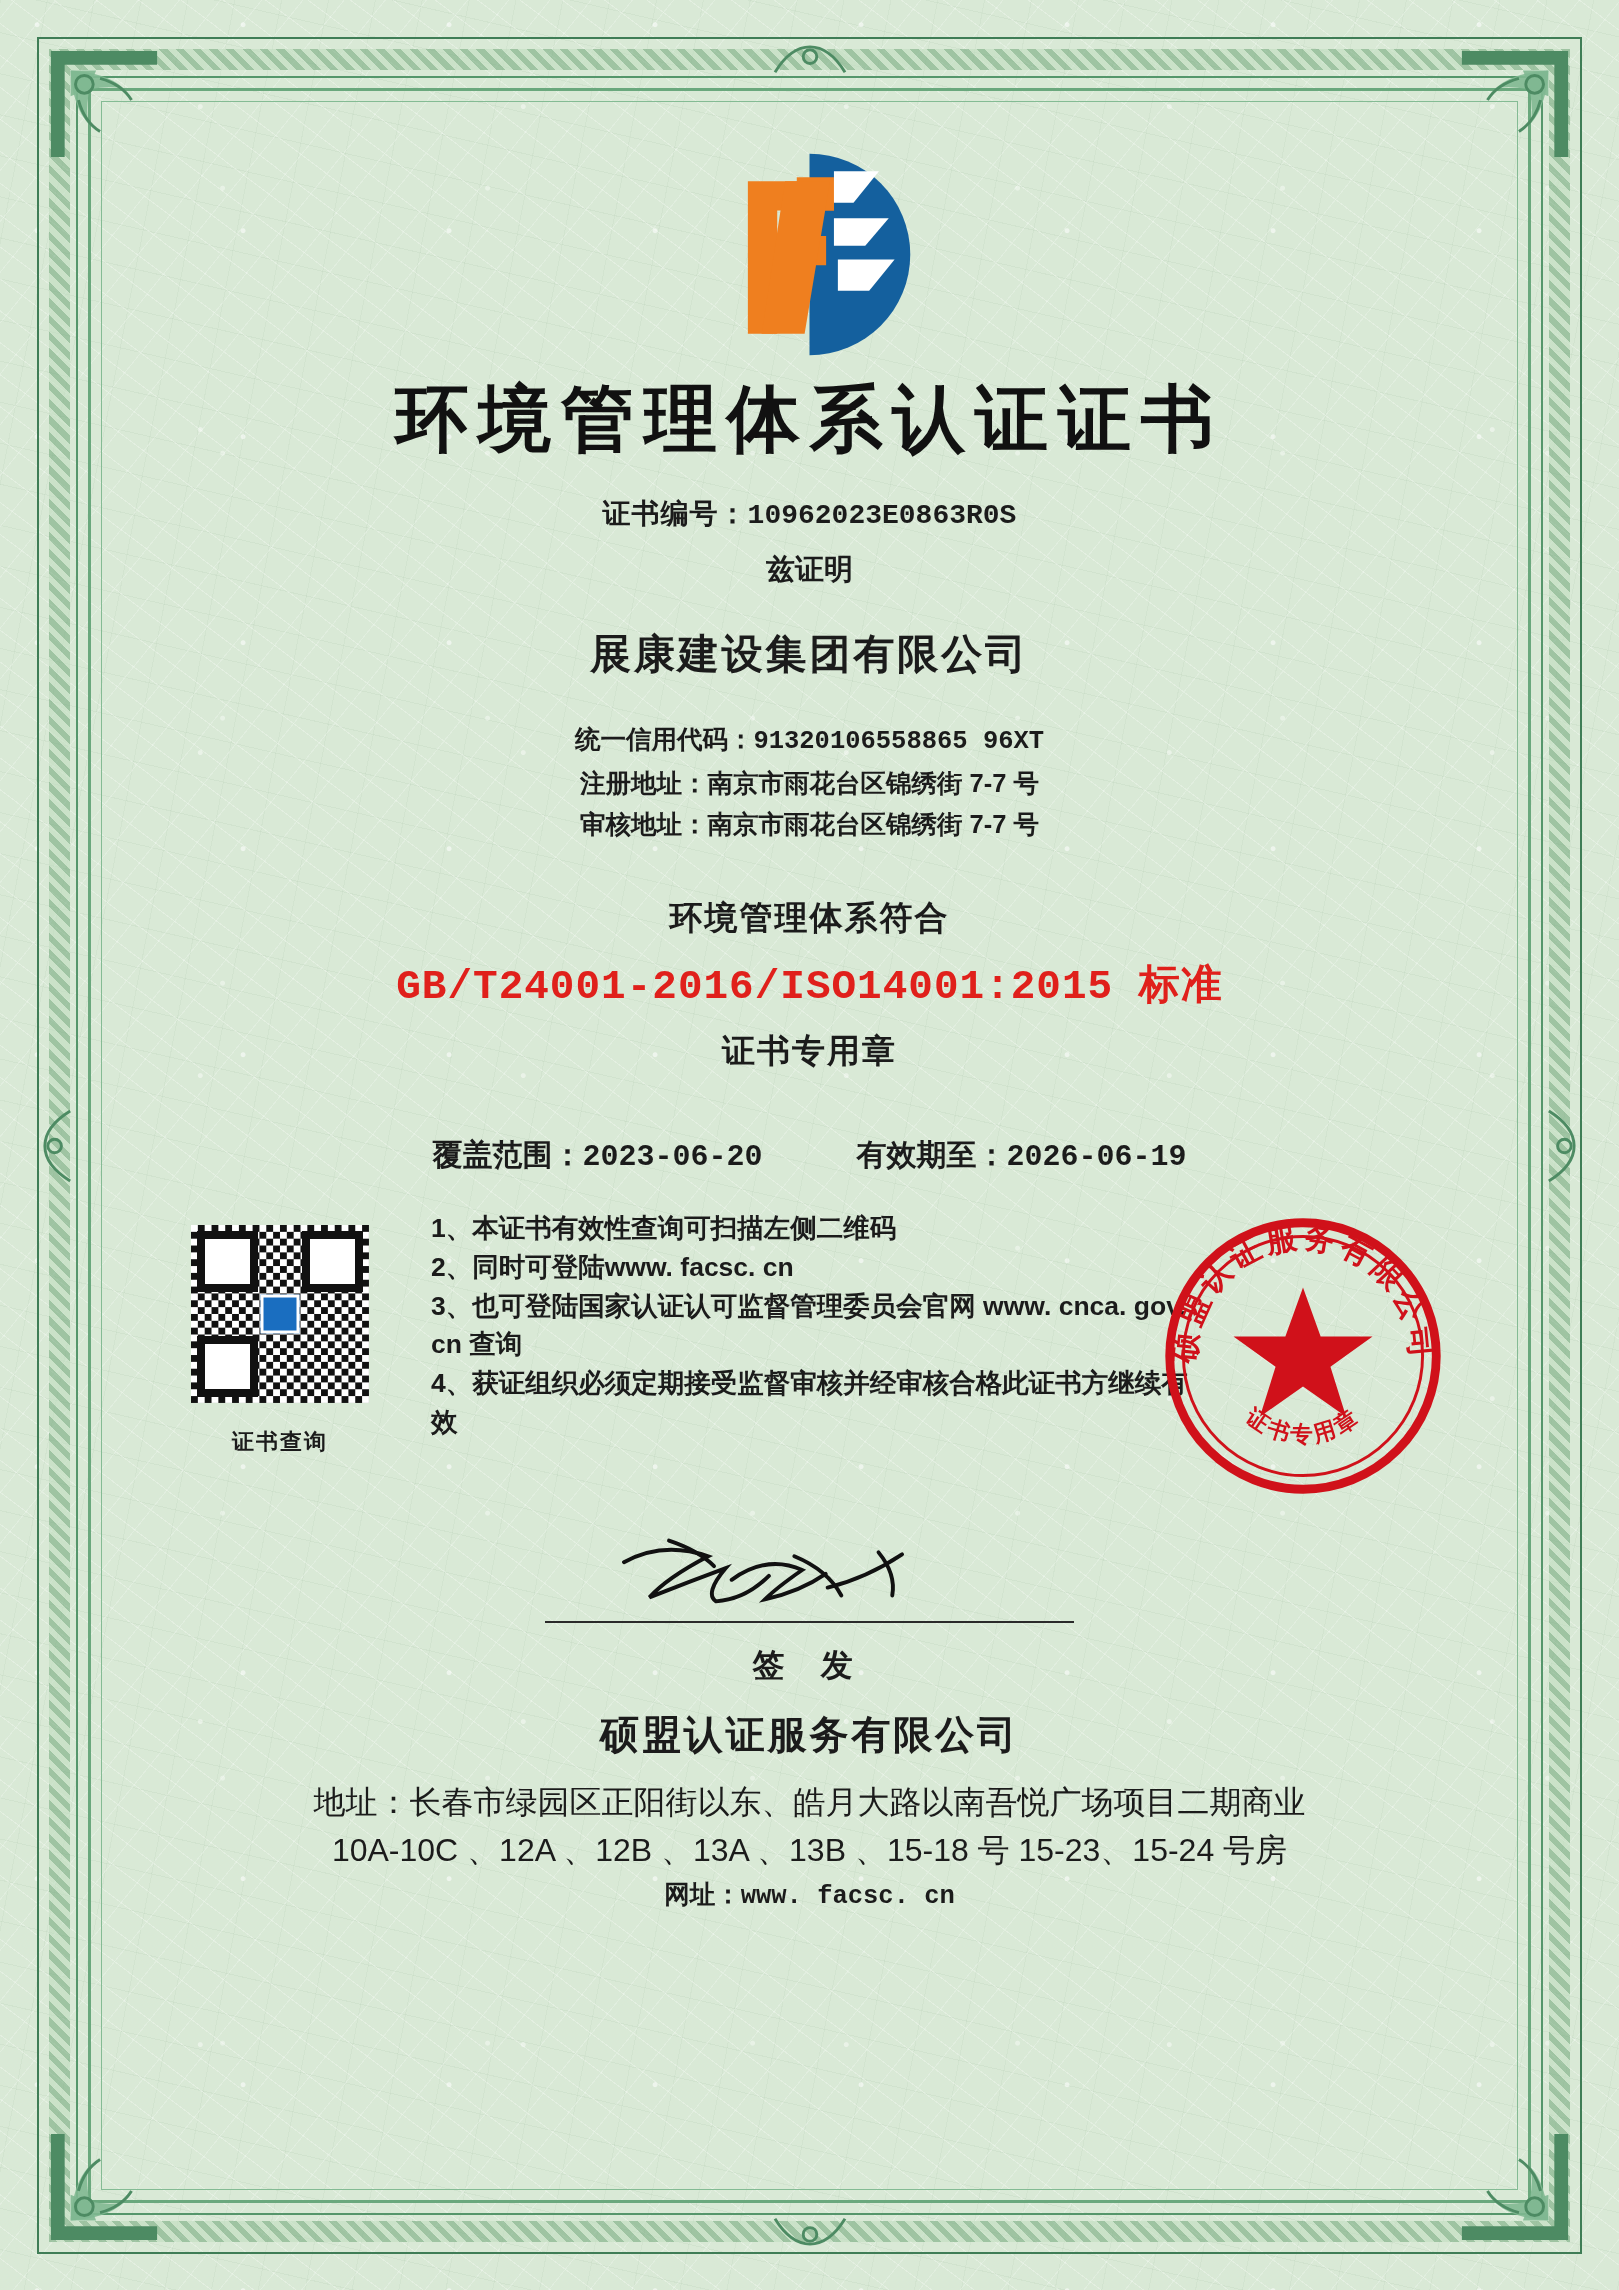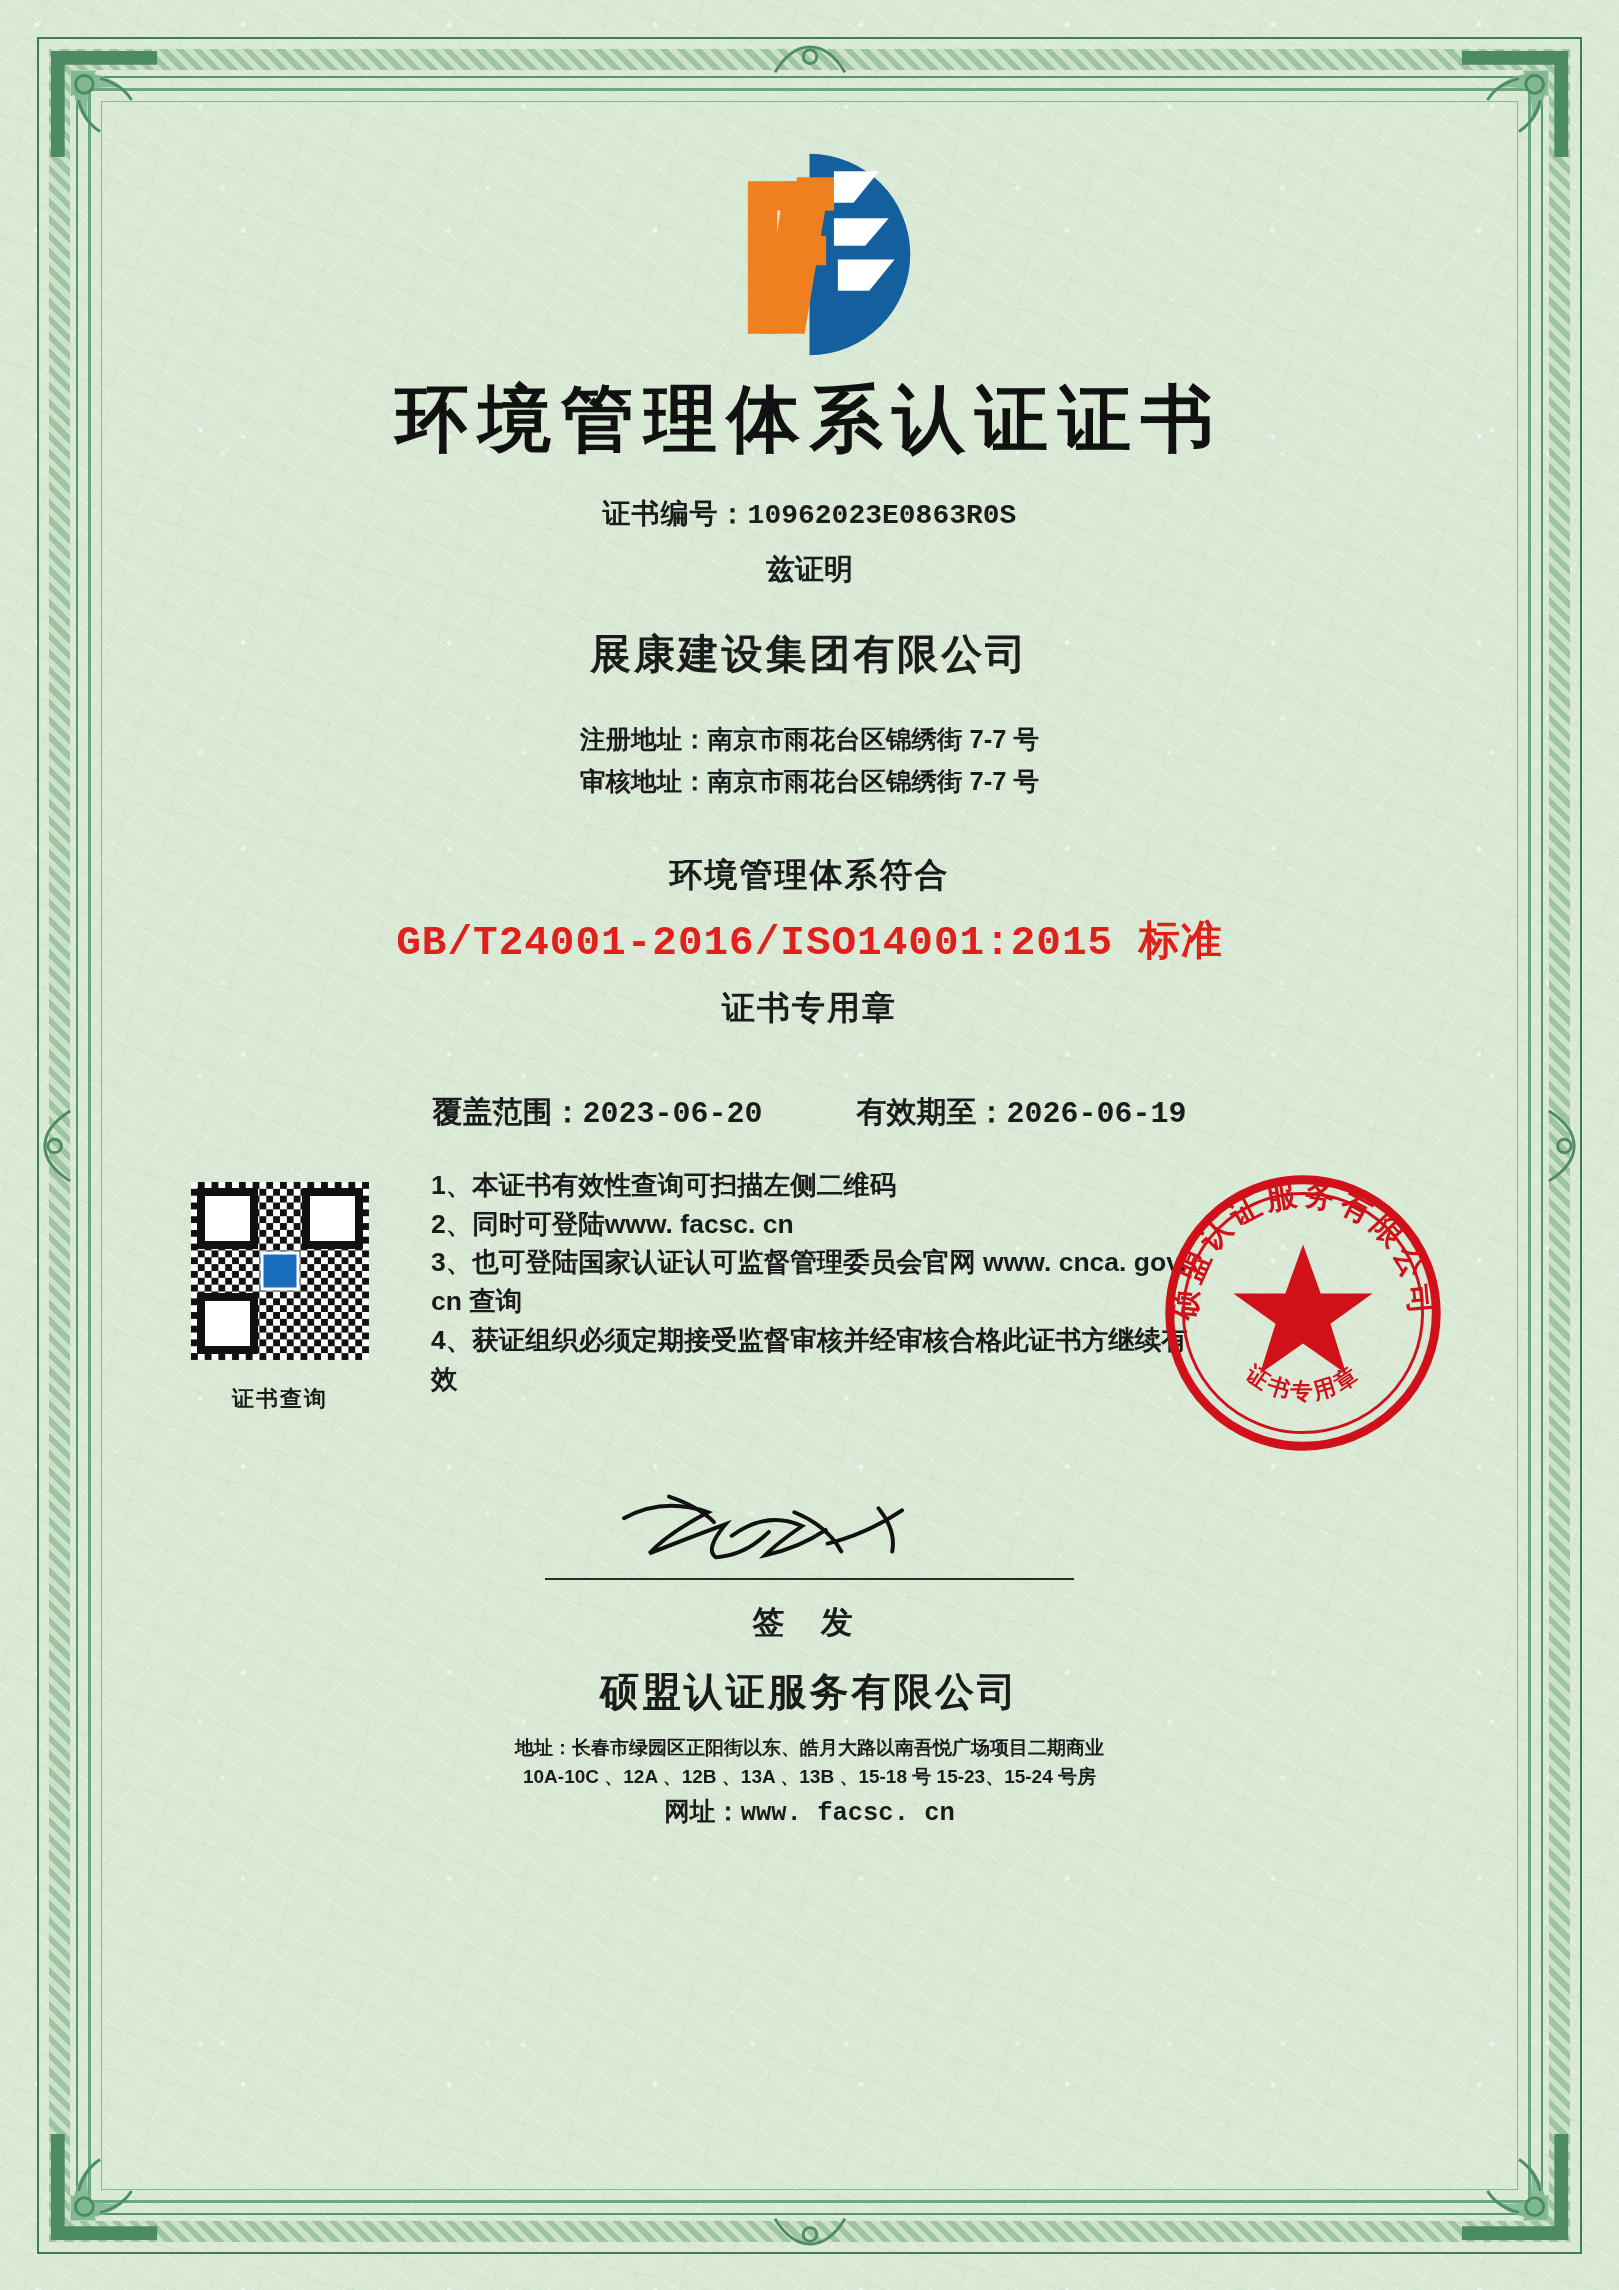"统一信用代码：91320106558865 96XT" div { html: none -> <div> <span>统一信用代码：</span><span>91320106558865 96XT</span> </div> }
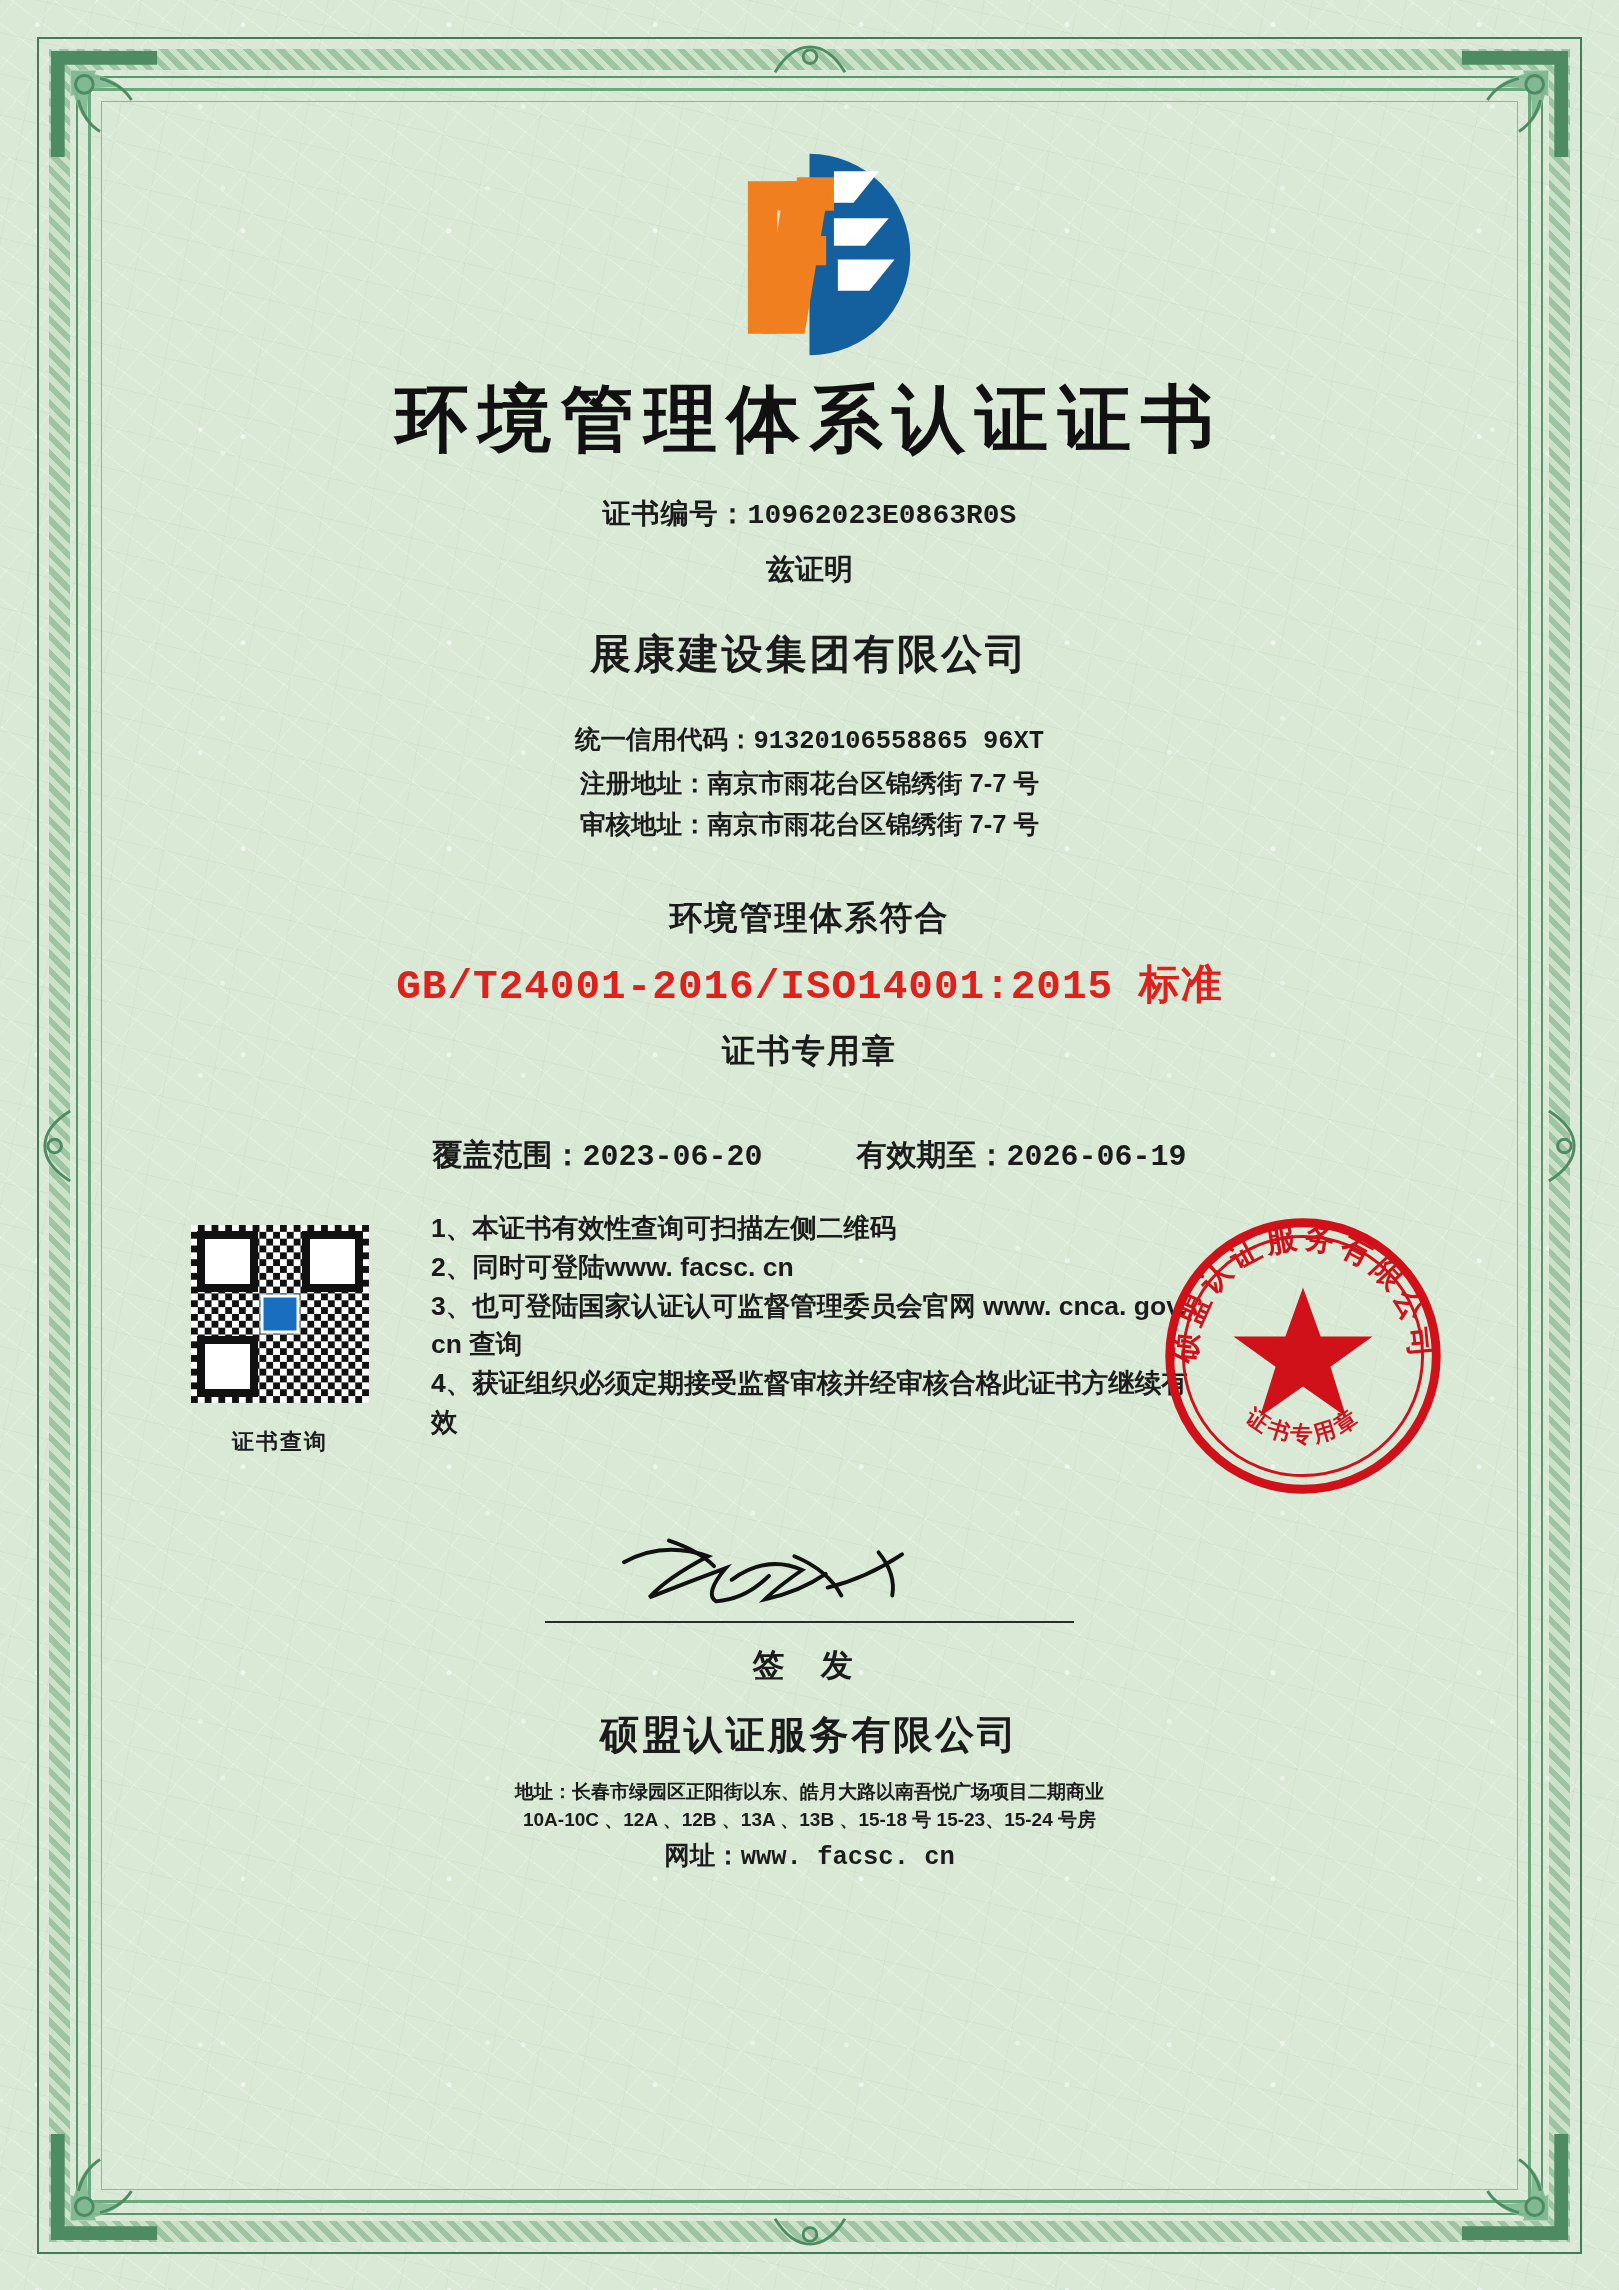"地址：长春市绿园区正阳街以东、皓月大路以南吾悦广场项目二期商业" .addr { font-size: 19px -> 32px; font-weight: bold -> normal }
